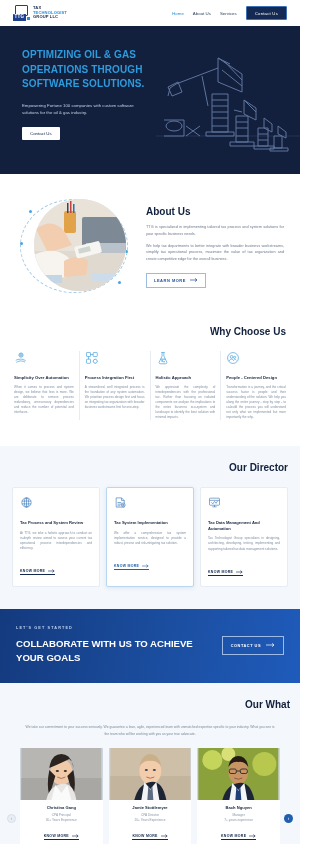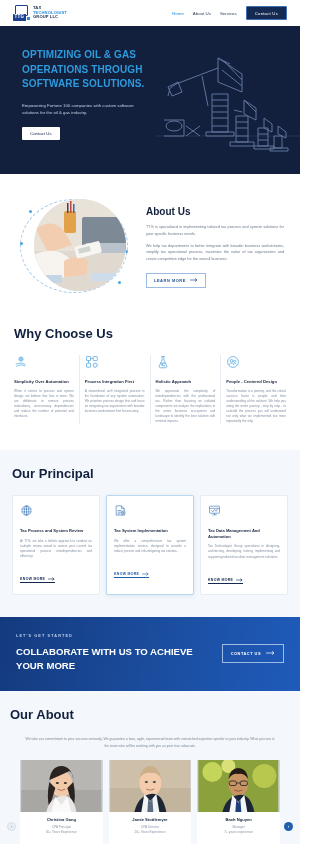"Why Choose Us" .sec-title { font-size: 13px -> 10px; text-align: left -> right }
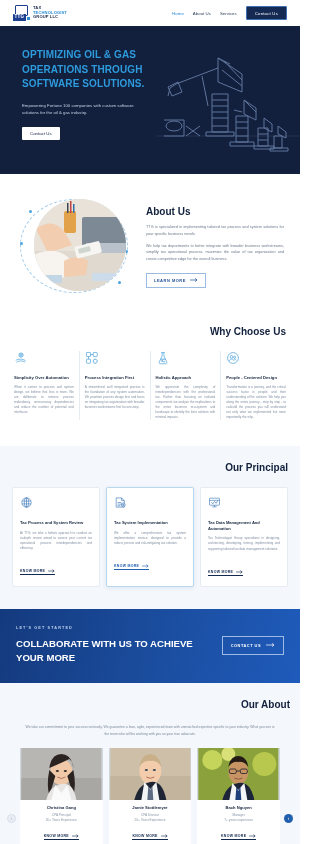"Our Principal" div.sec-title { text: Principal -> Director }
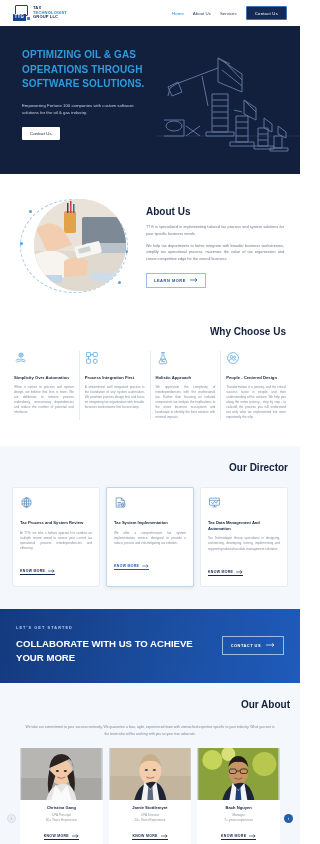"COLLABORATE WITH US TO ACHIEVE" h2 { text: MORE -> GOALS }
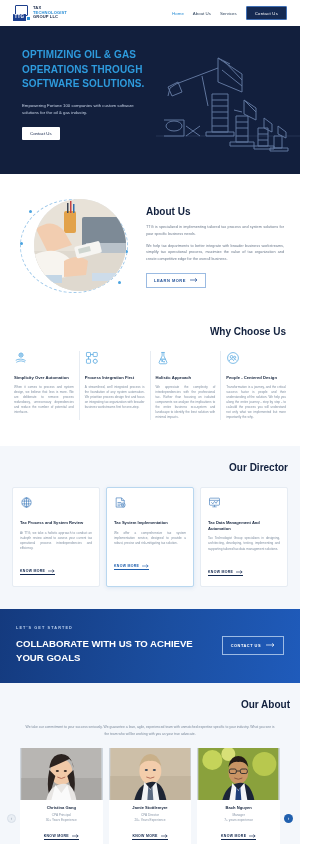"Our About" div.sec-title { text: About -> What }
